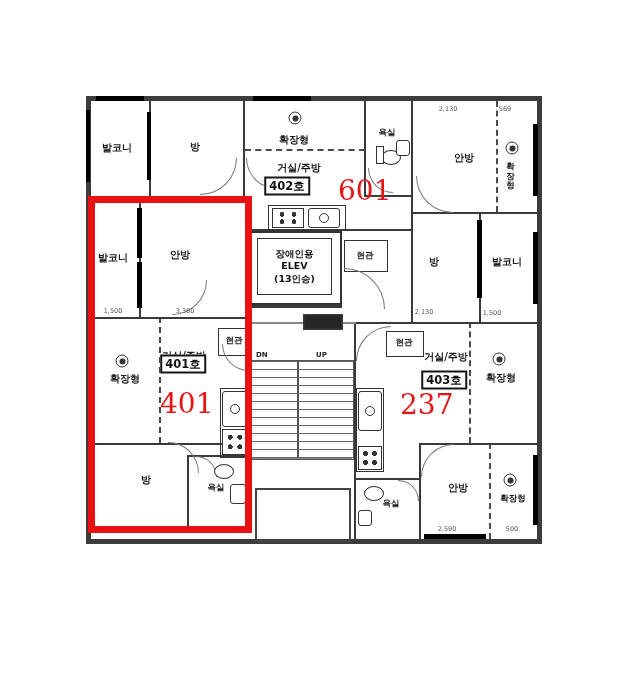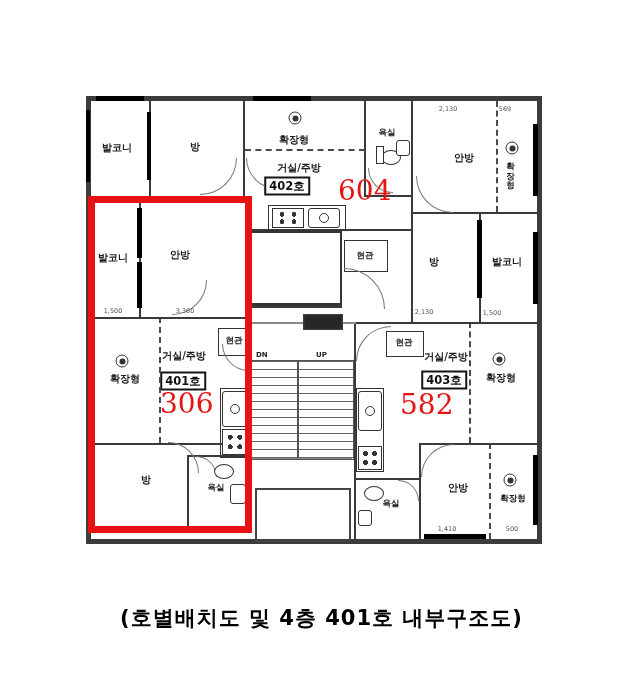"604" div.rednum { text: 604 -> 601 }
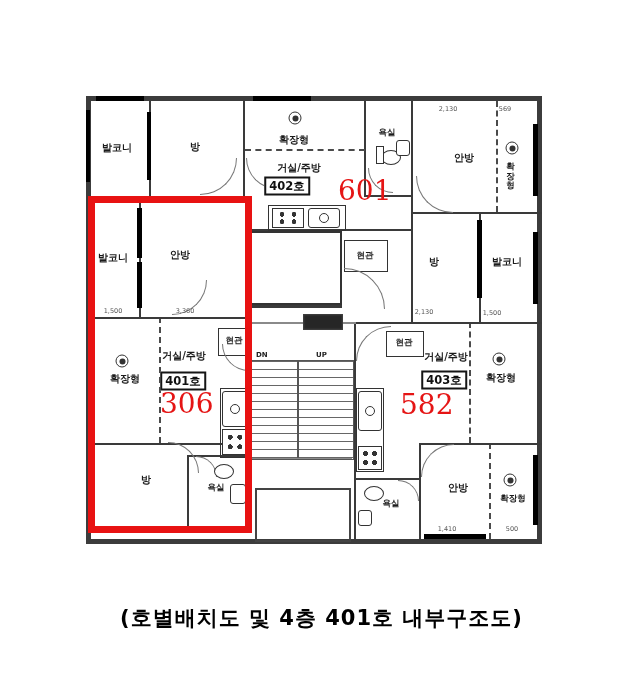"장애인용" div { html: none -> <div> <div> <div>장애인용</div> <div>ELEV</div> <div>(13인승)</div> </div> </div> }
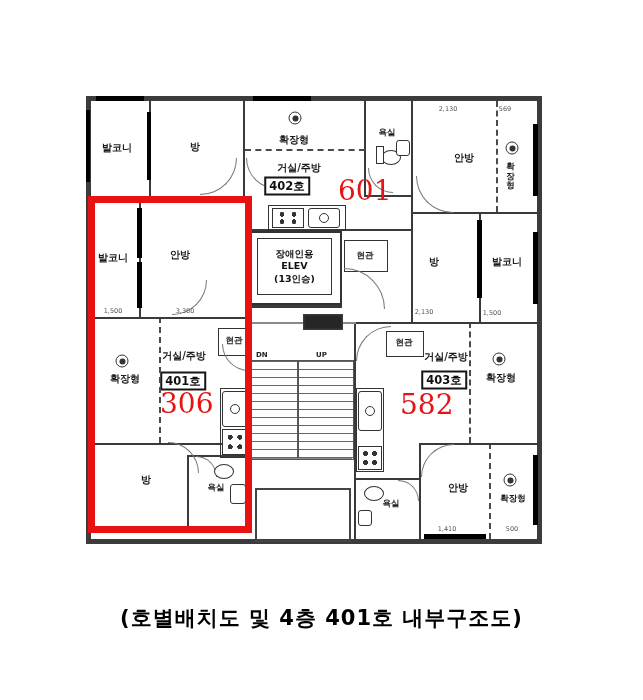"401호" div.badge { top: 381px -> 364px }
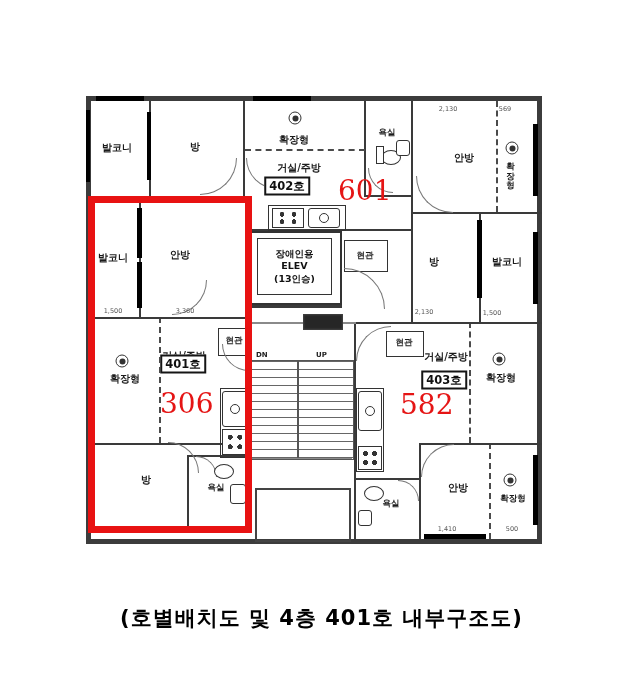"306" div.rednum { text: 306 -> 401 }
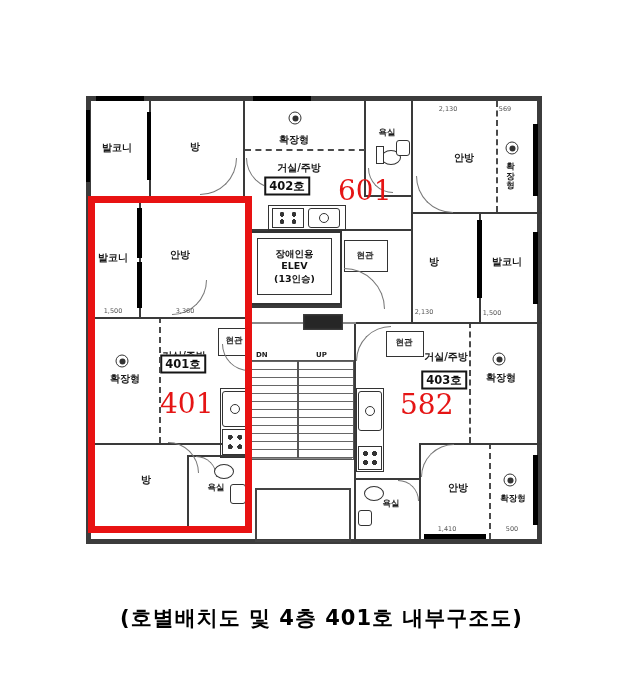"582" div.rednum { text: 582 -> 237 }
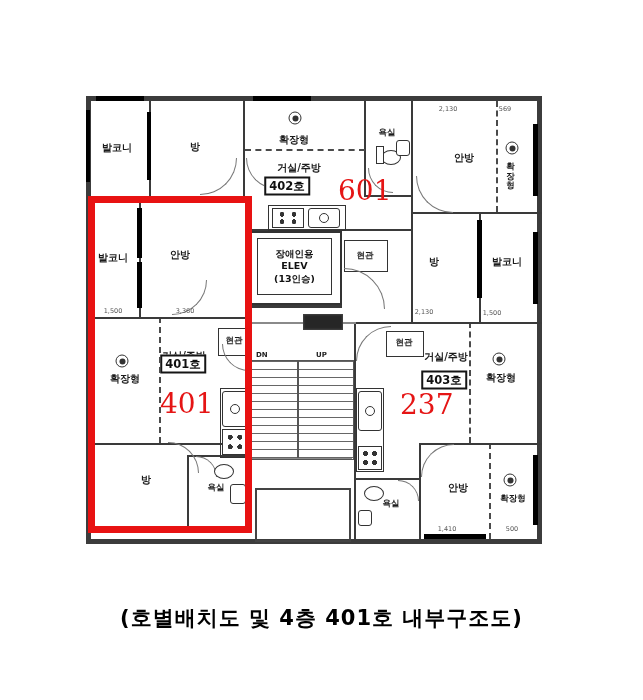"1,410" div.dim { text: 1,410 -> 2,590 }
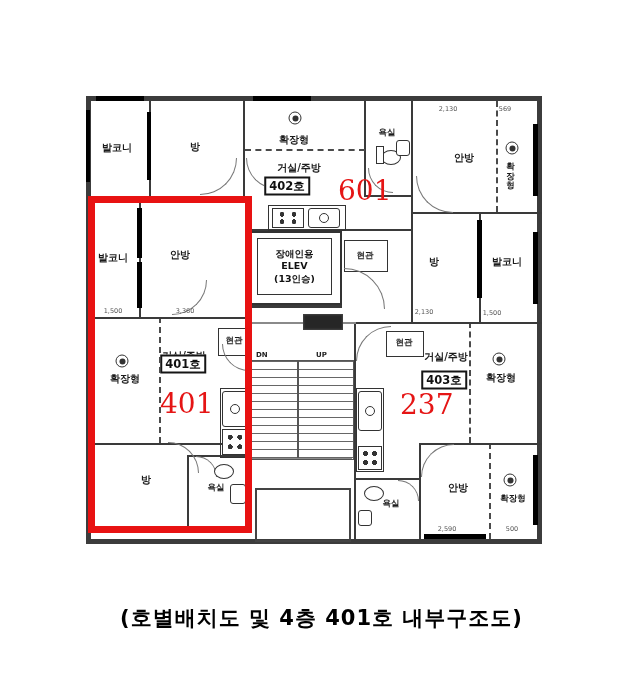"(호별배치도 및 4층 401호 내부구조도)" div { html: <div>(호별배치도 및 4층 401호 내부구조도)</div> -> none }
